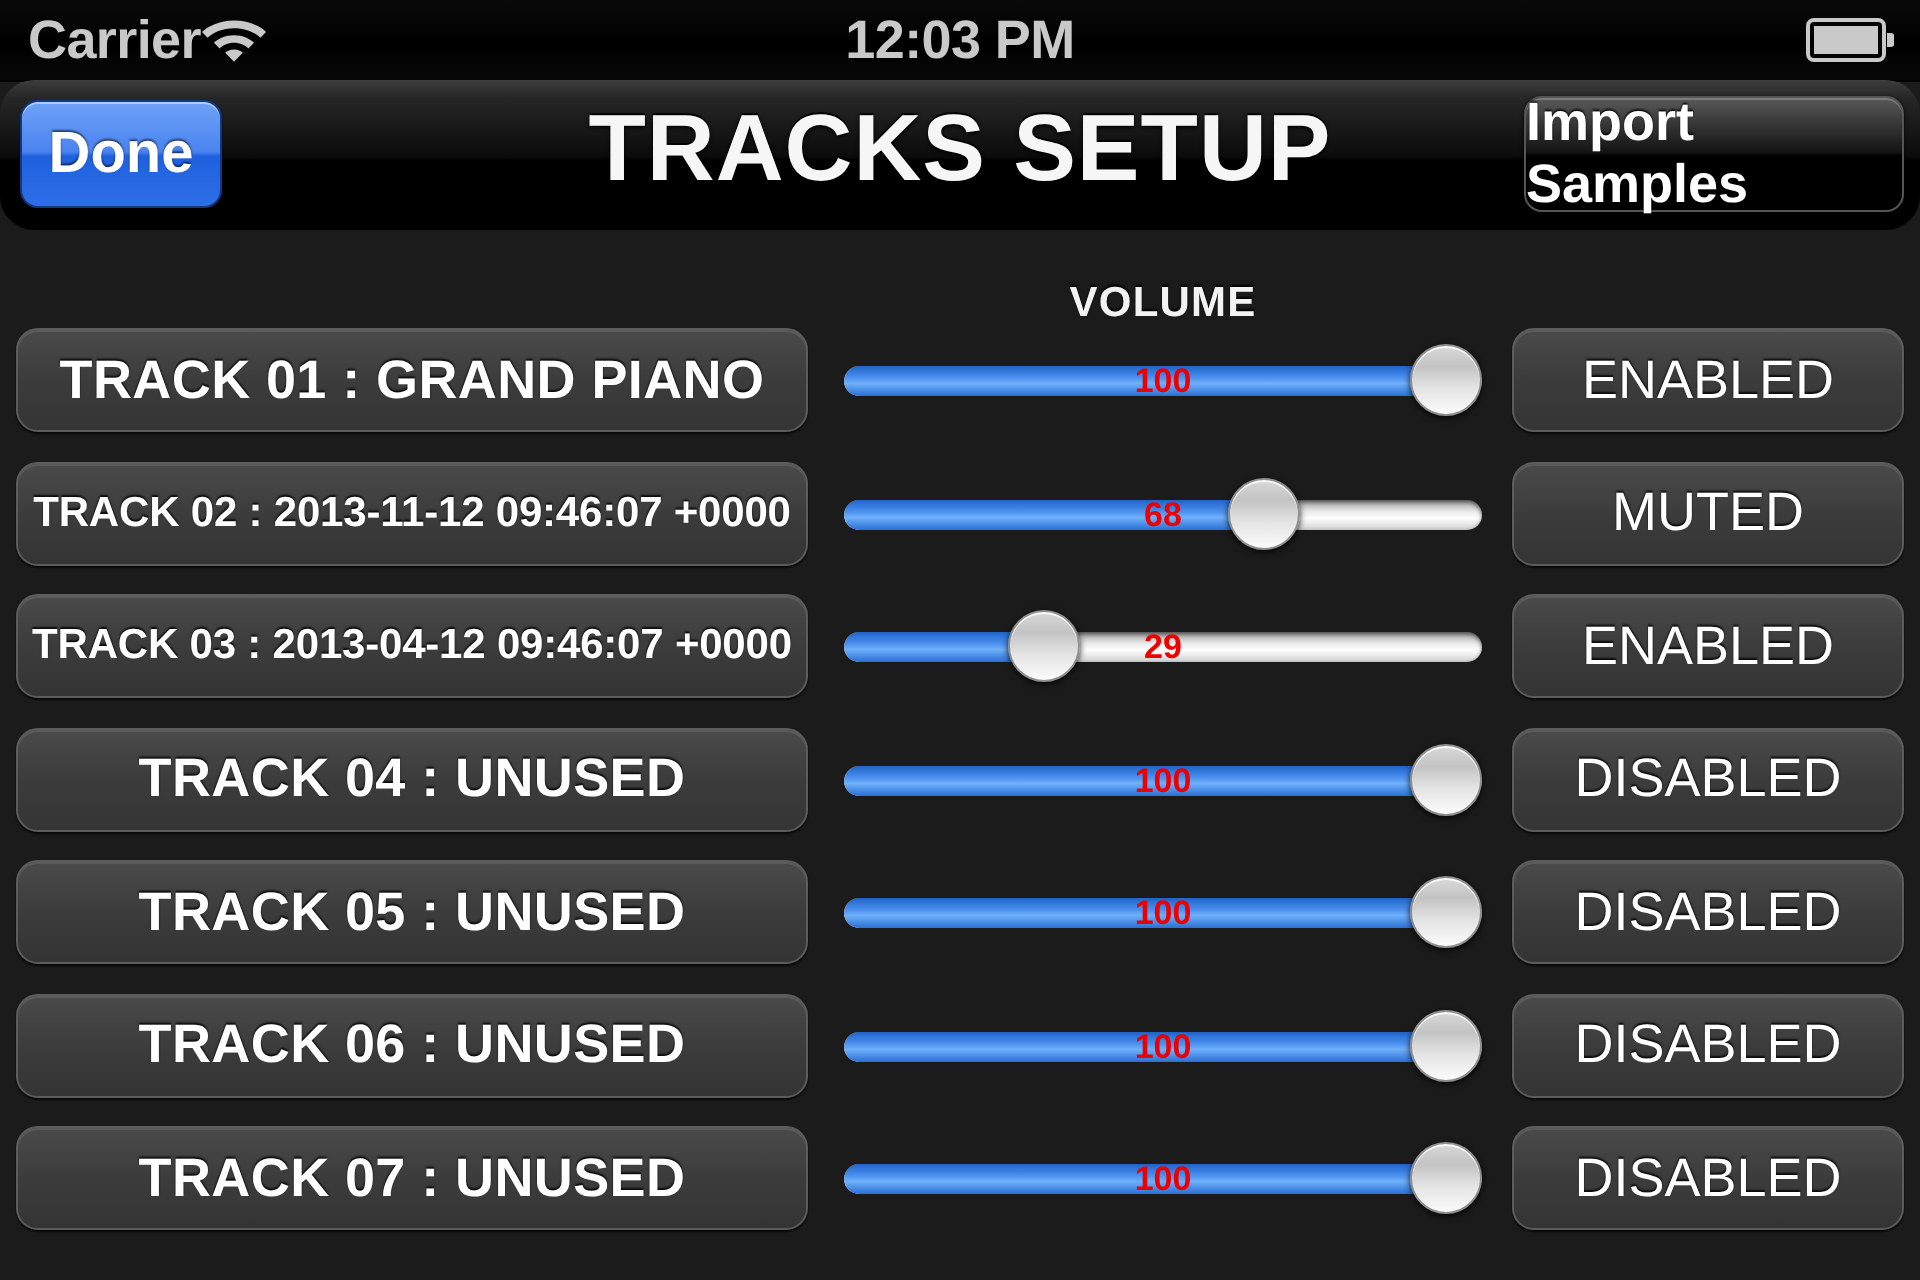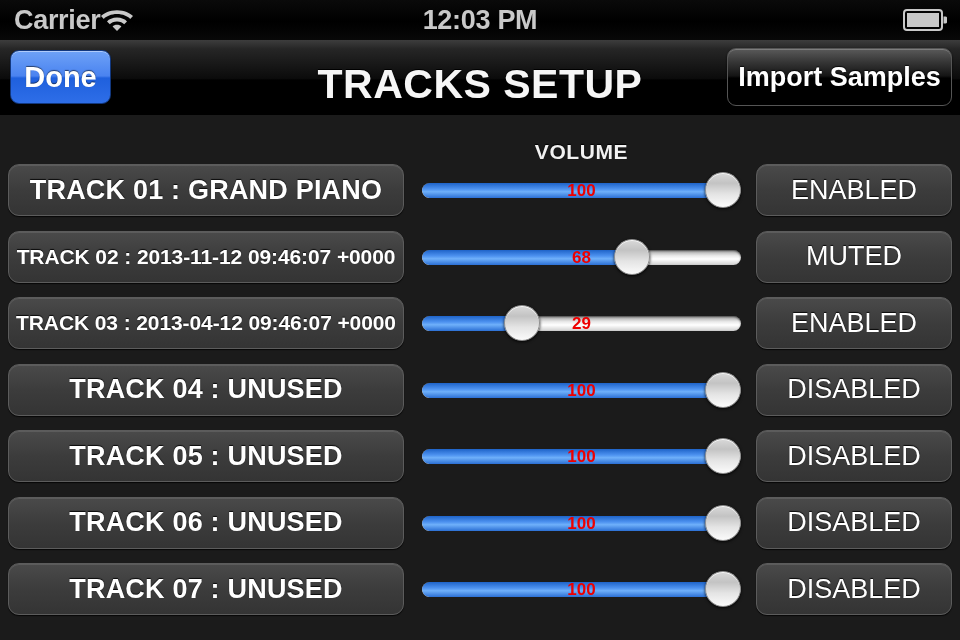"Done" #navbar { border-radius: none -> 17px }
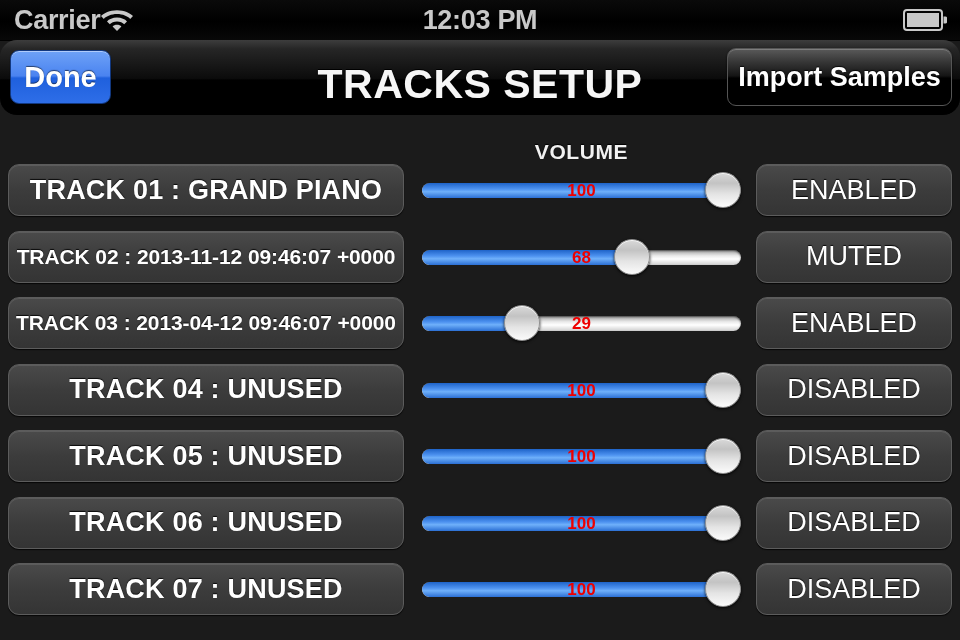"TRACKS SETUP" #nav-title { font-size: 41px -> 47px; top: 16px -> 5px }
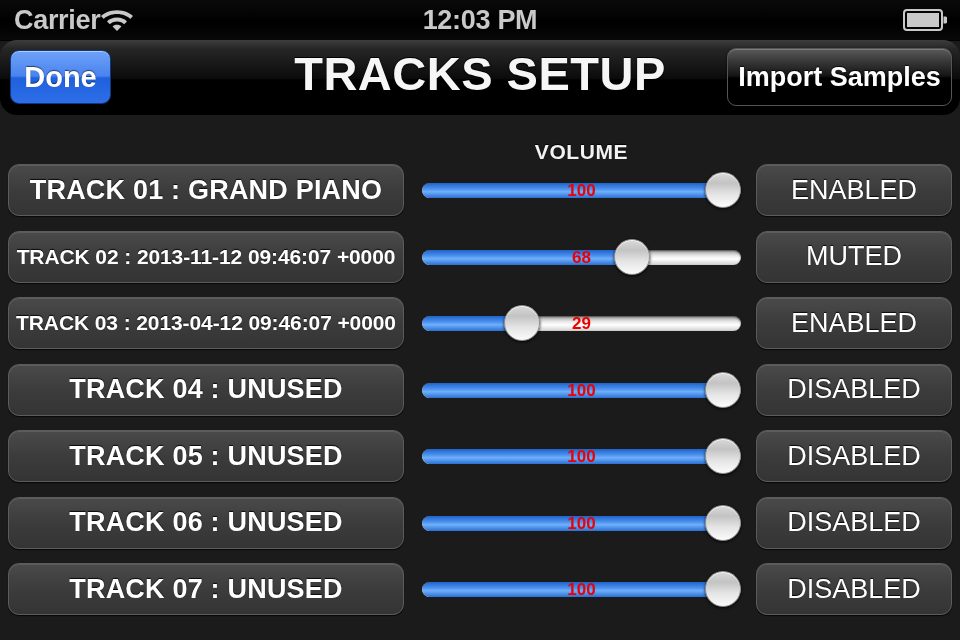"Import Samples" #import-button { width: 225px -> 190px }
